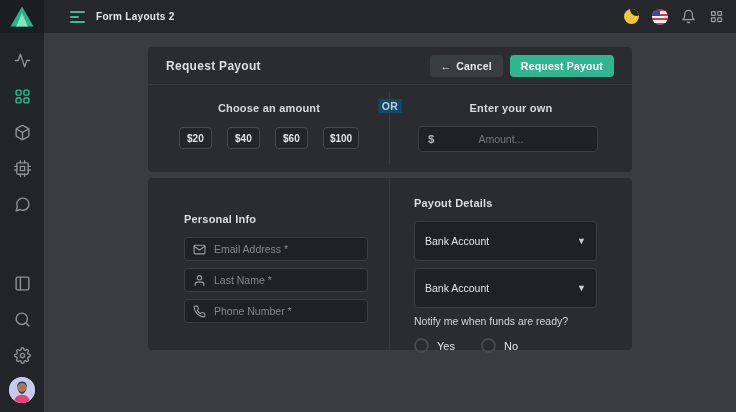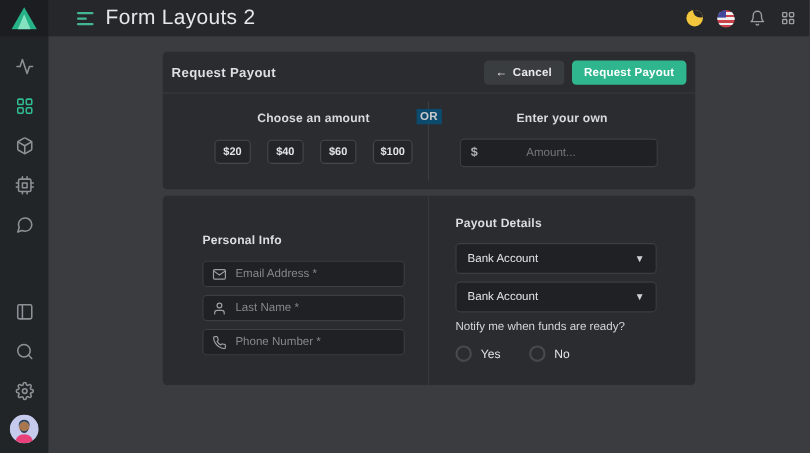"Form Layouts 2" .page-title { font-size: 19px -> 10px; font-weight: 400 -> 700 }
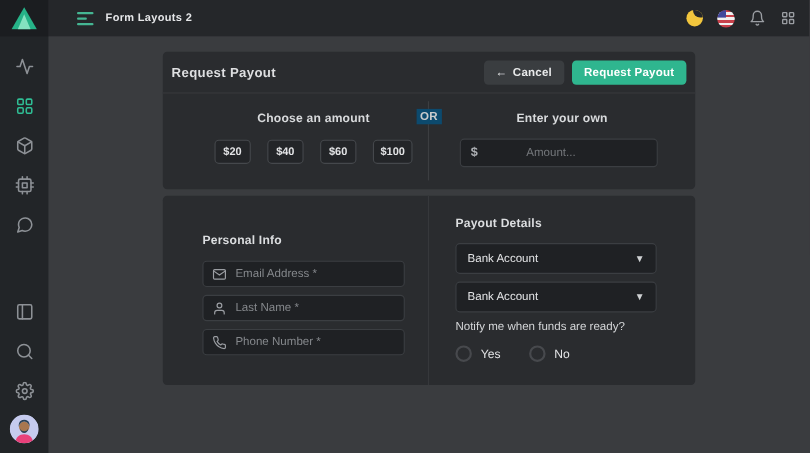"Request Payout" .cp-header { padding: 0 8px -> 0 18px }
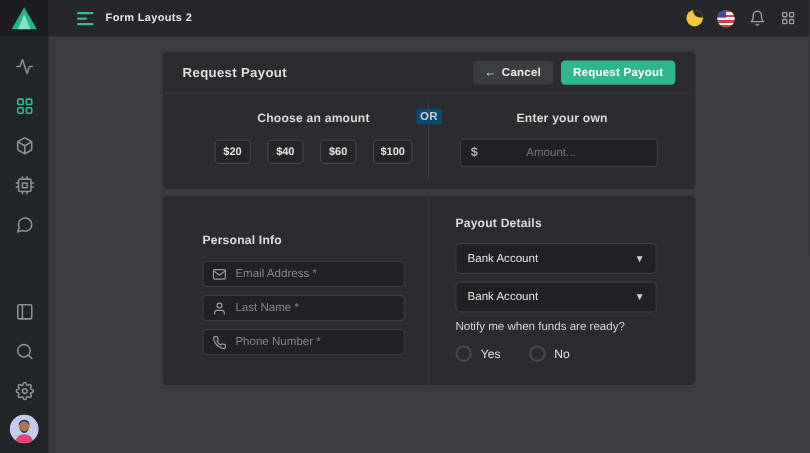"Choose an amount" .half-left { left: 16px -> 0 }
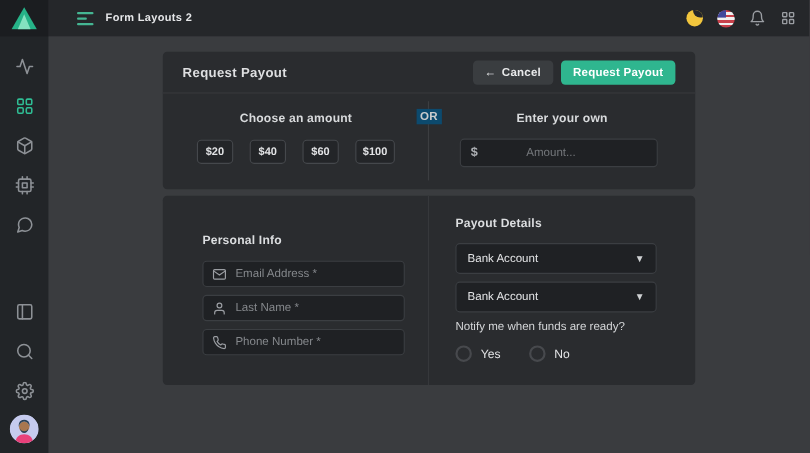"Bank Account" .select { height: 28px -> 40px }
